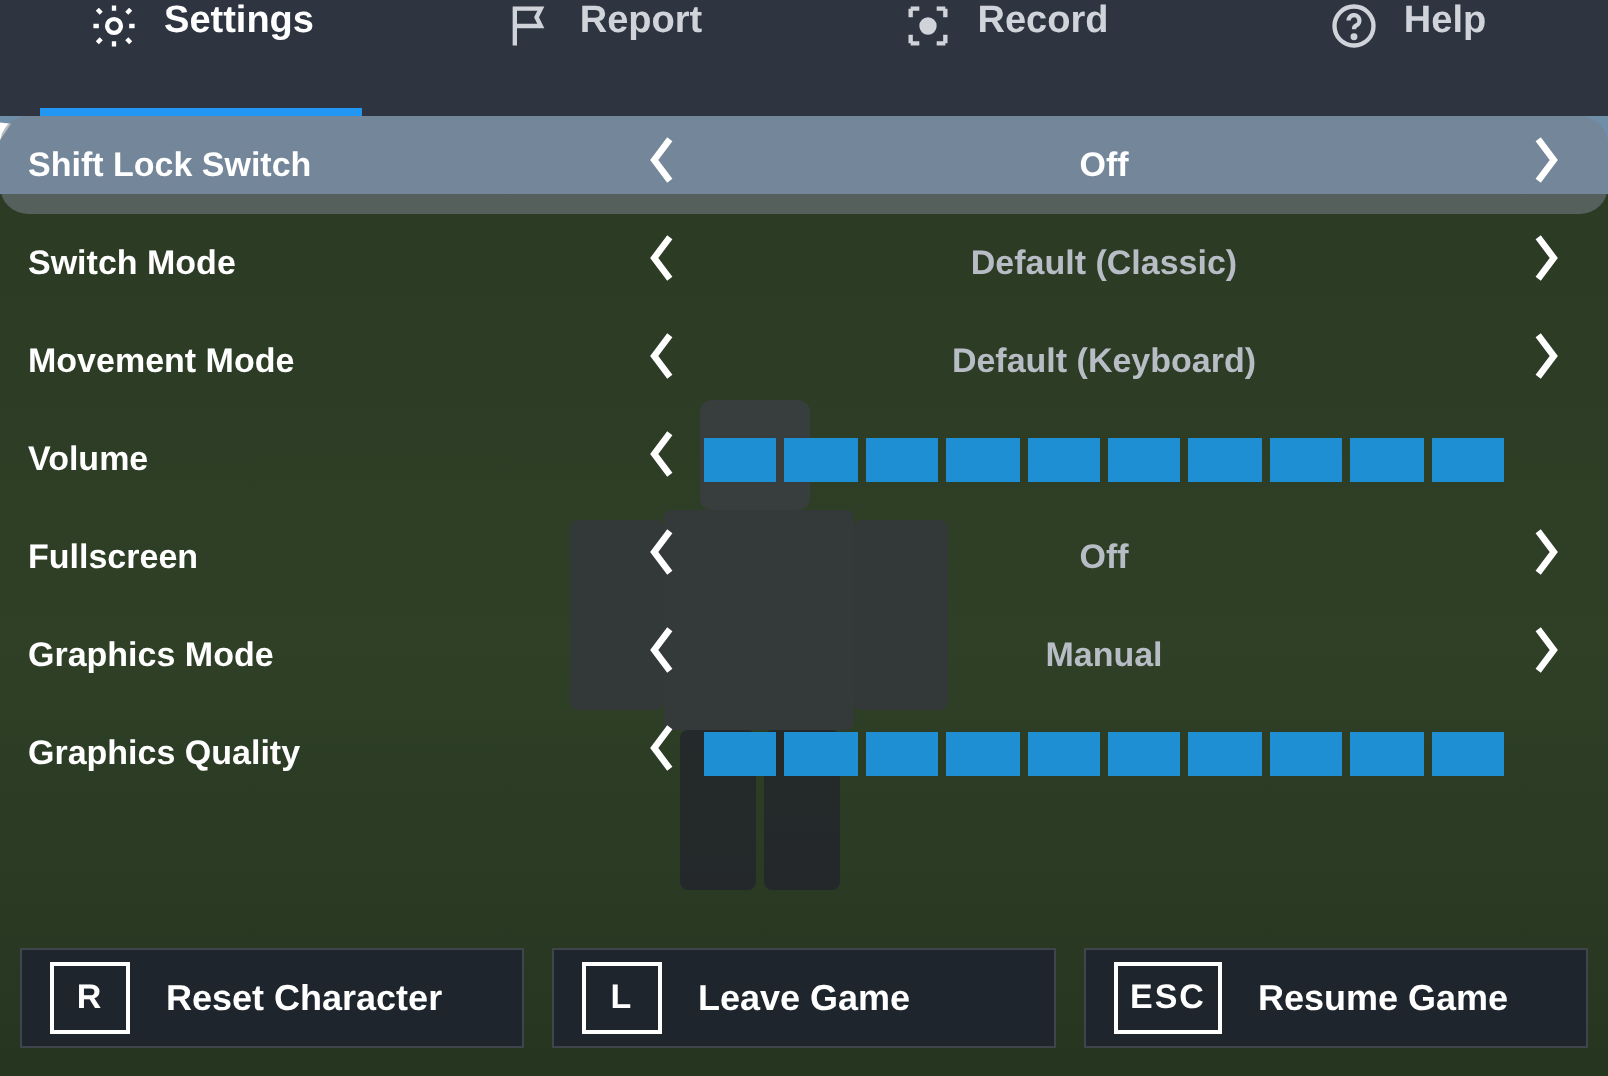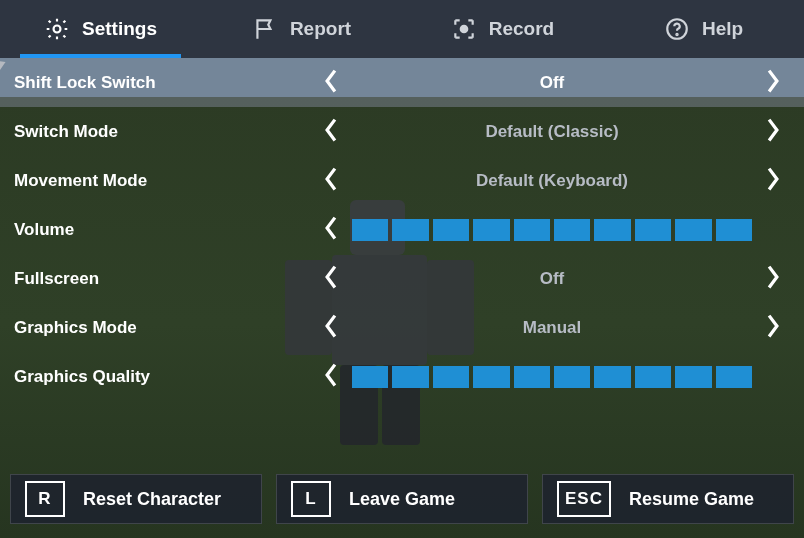"Settings" .tab { align-items: center -> flex-start }
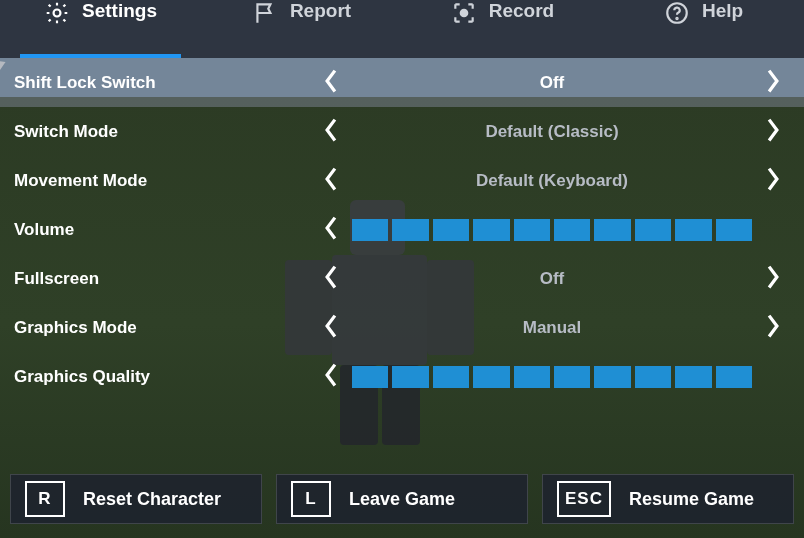"Shift Lock Switch" .row.highlight { border-radius: none -> 14px }
